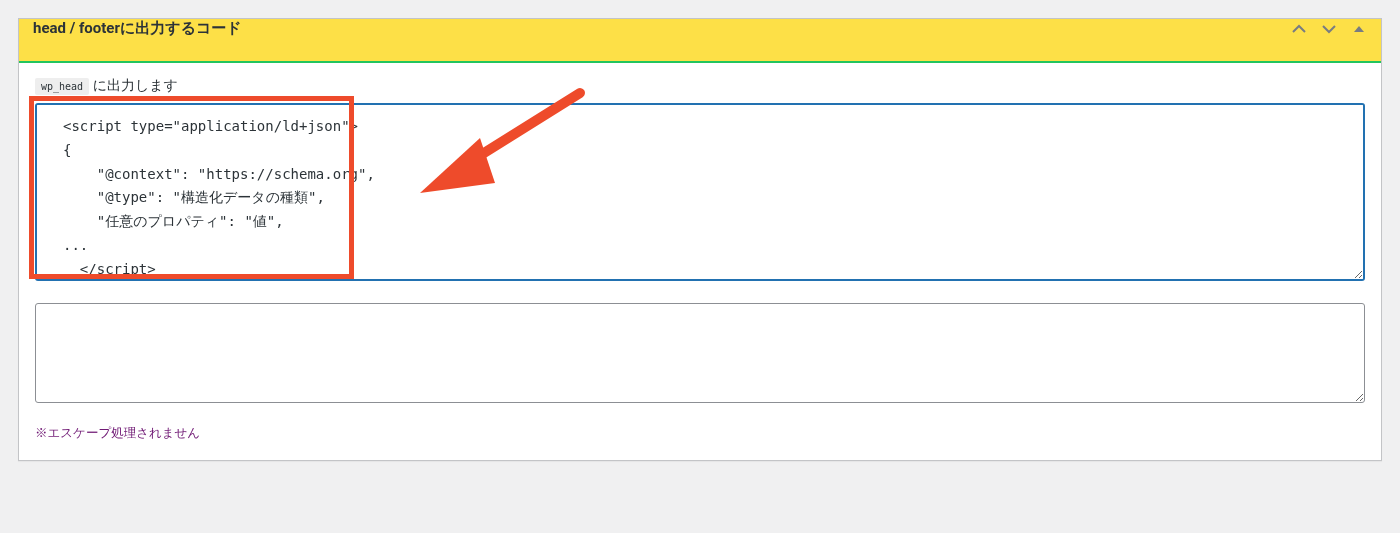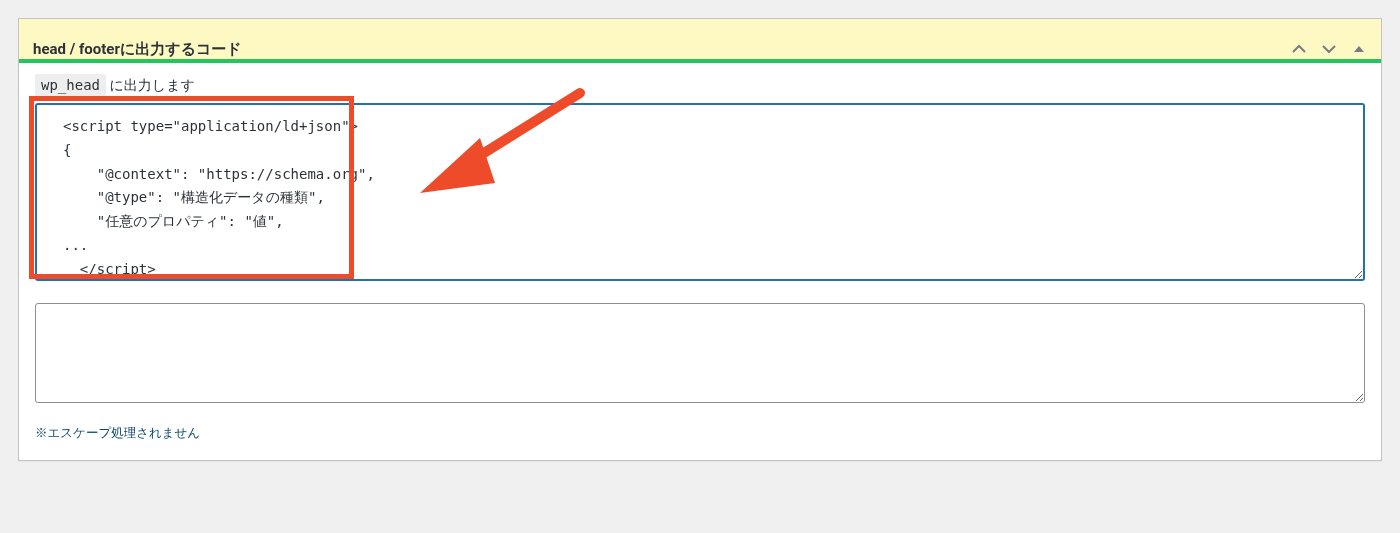"head / footerに出力するコード" .panel-header { align-items: flex-end -> flex-start; background: #fef9c3 -> #fde047; border-bottom: 4px solid #22c55e -> 2px solid #22c55e }
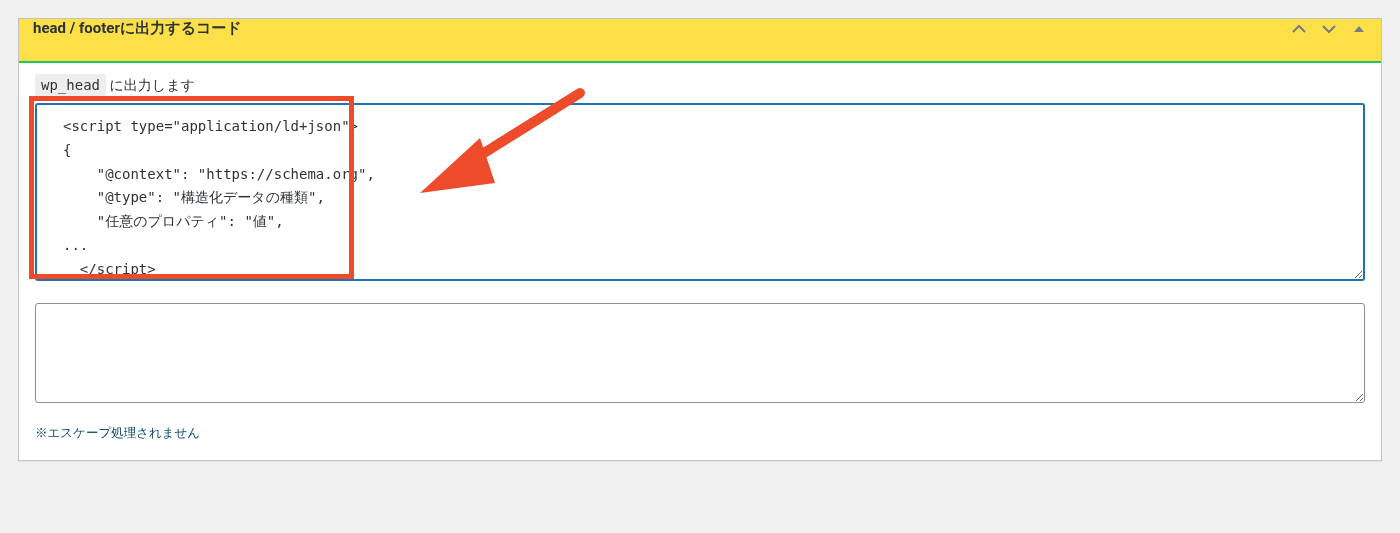"wp_head" .code-tag { font-size: 14px -> 10px }
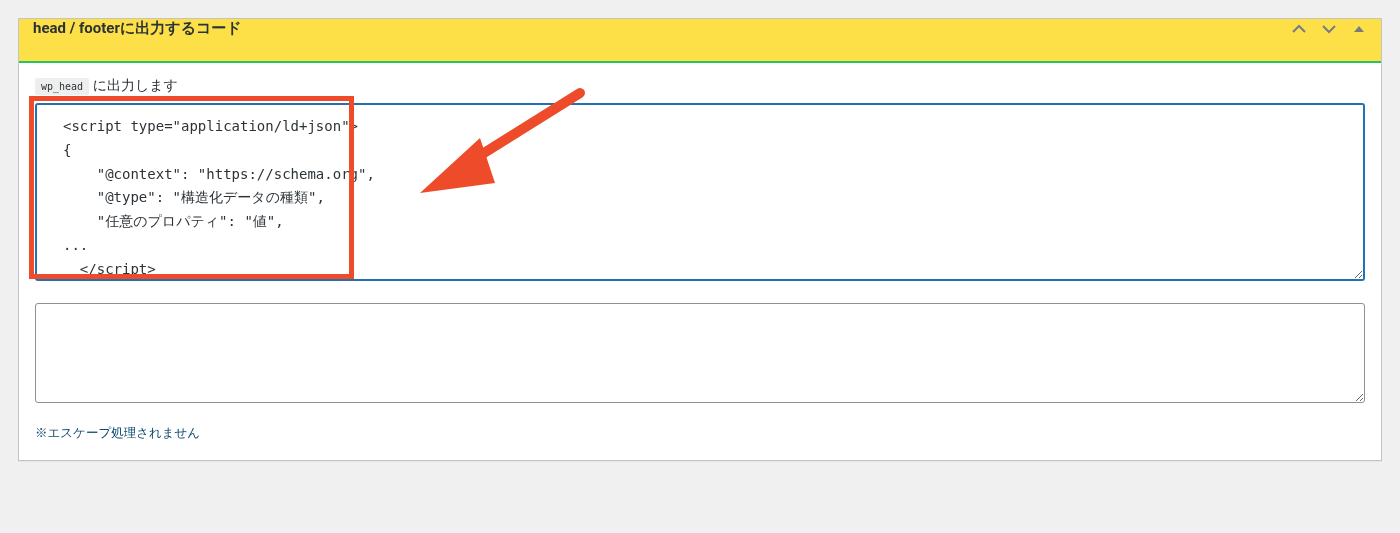"※エスケープ処理されません" .note { color: #0c4a6e -> #701a75 }
